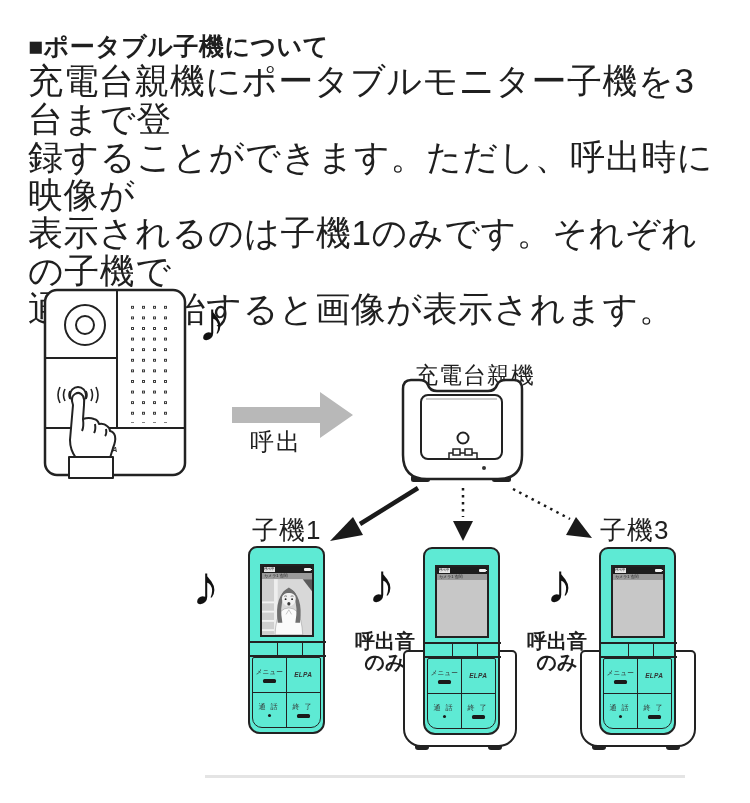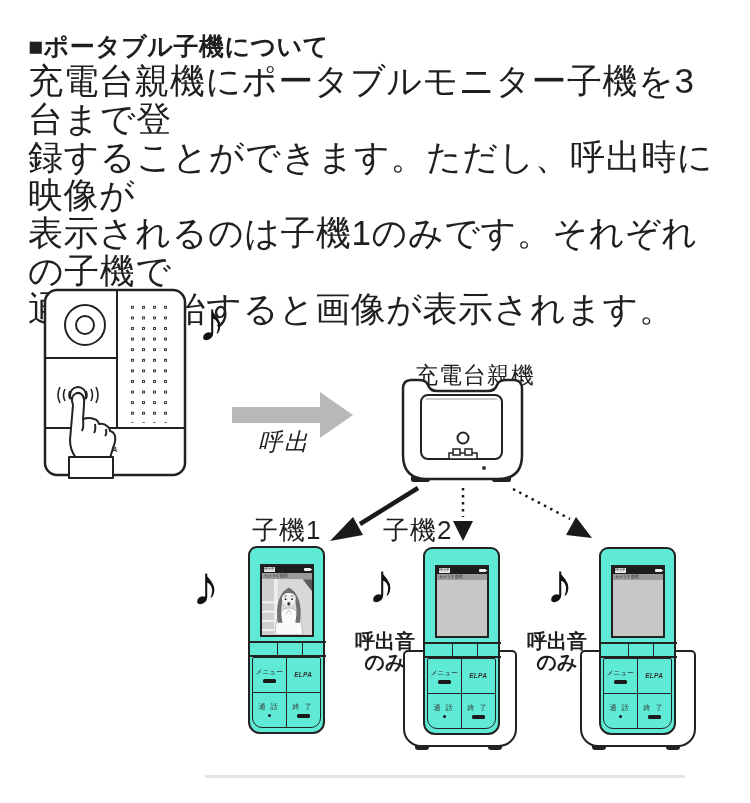"呼出" #call-label { font-style: italic -> none; text-align: right -> left }
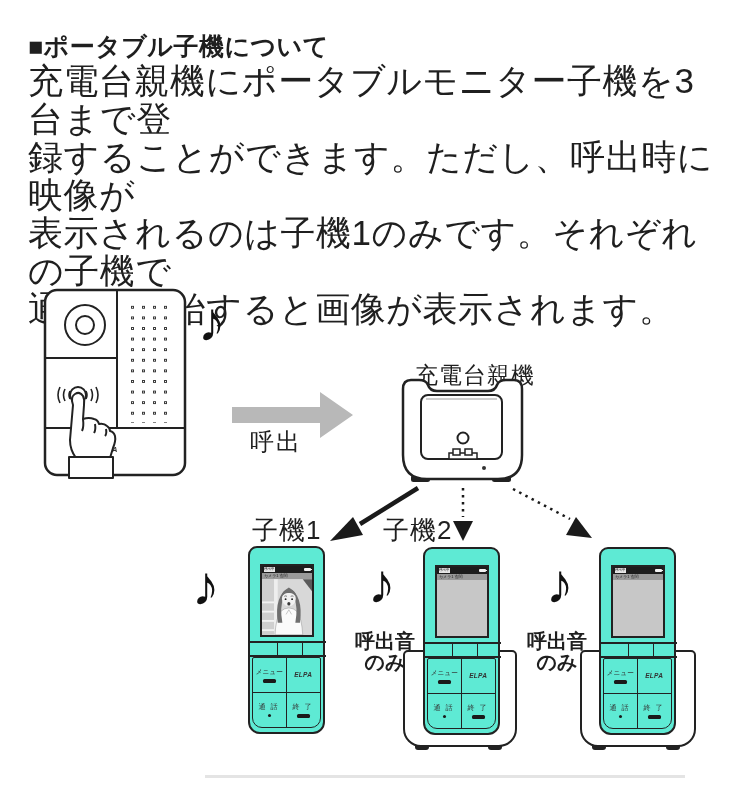"子機2" div.abs { html: <div>子機2</div> -> none }
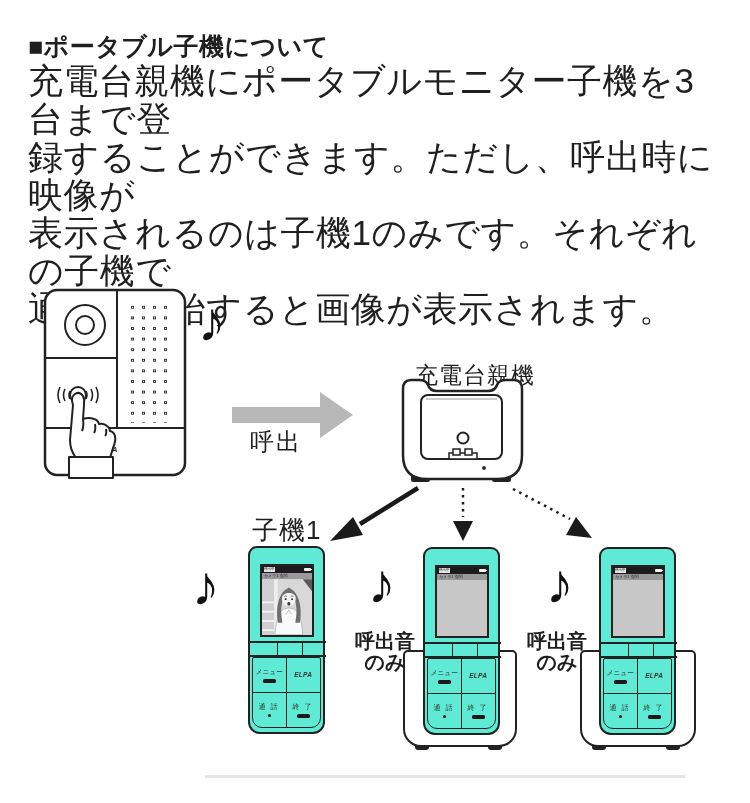"子機3" div.abs { html: none -> <div>子機3</div> }
